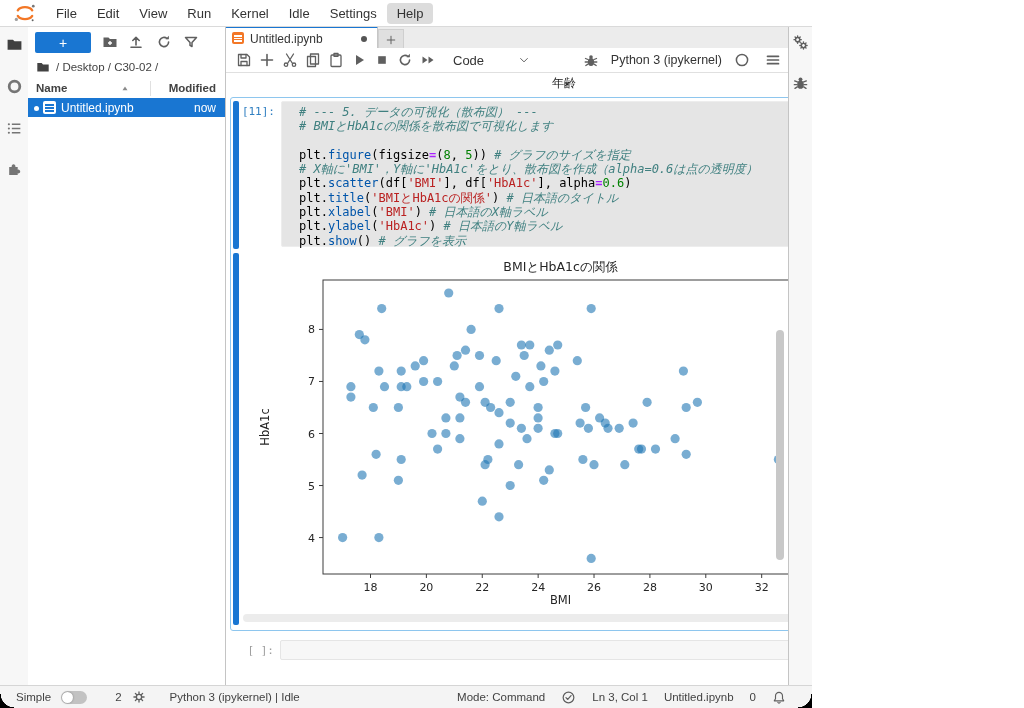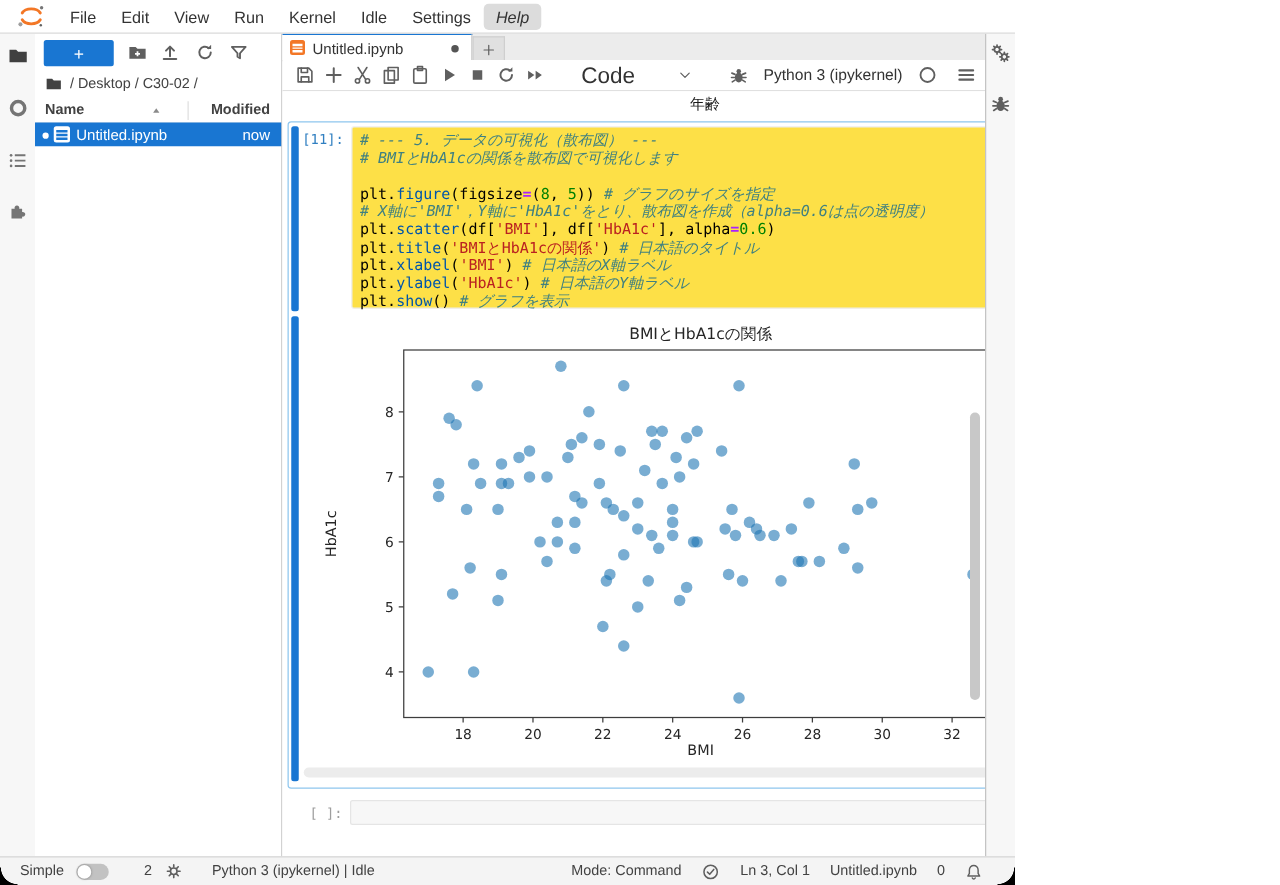"Help" .menu-item.active { font-style: italic -> none }
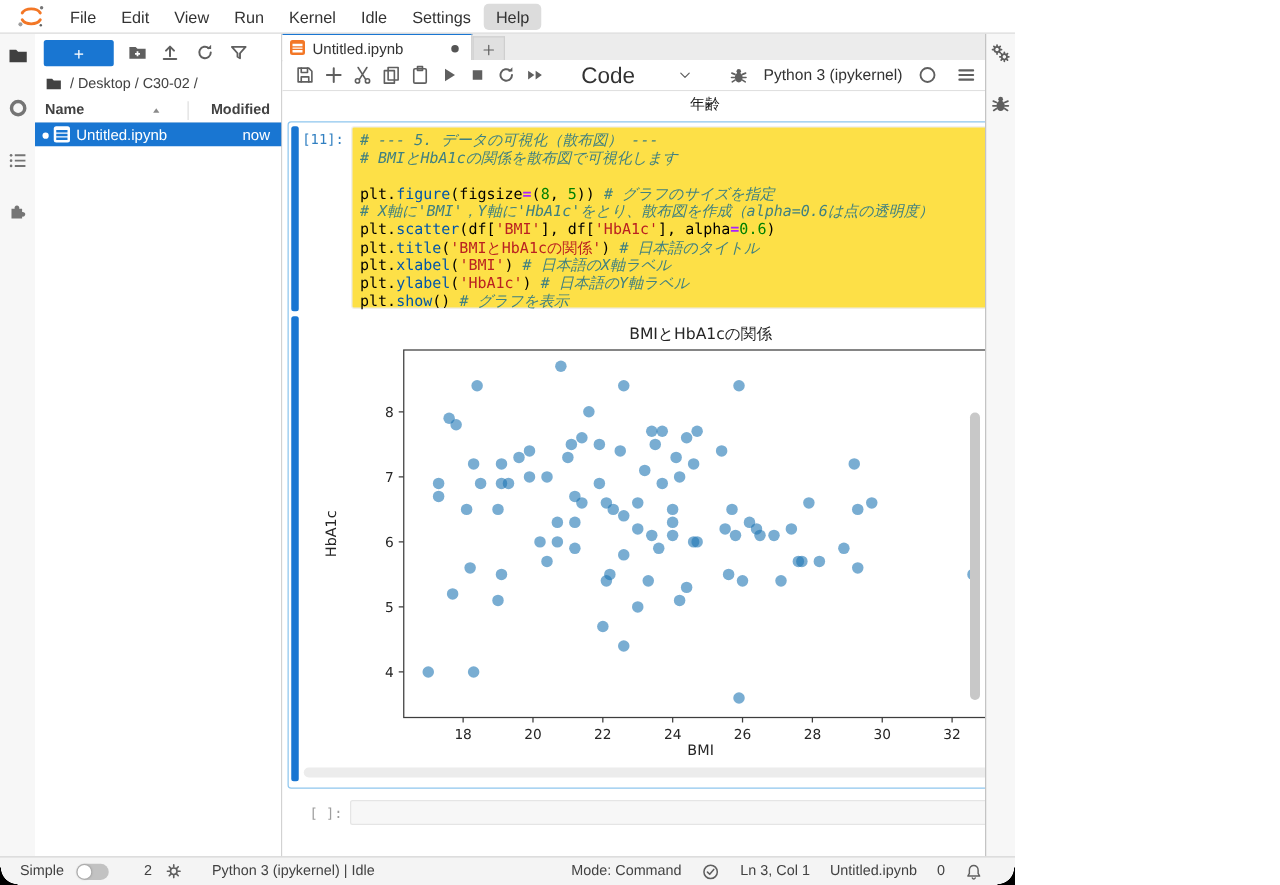"Code" #celltype-dd { font-size: 18px -> 13px; margin-left: 26px -> 14px }
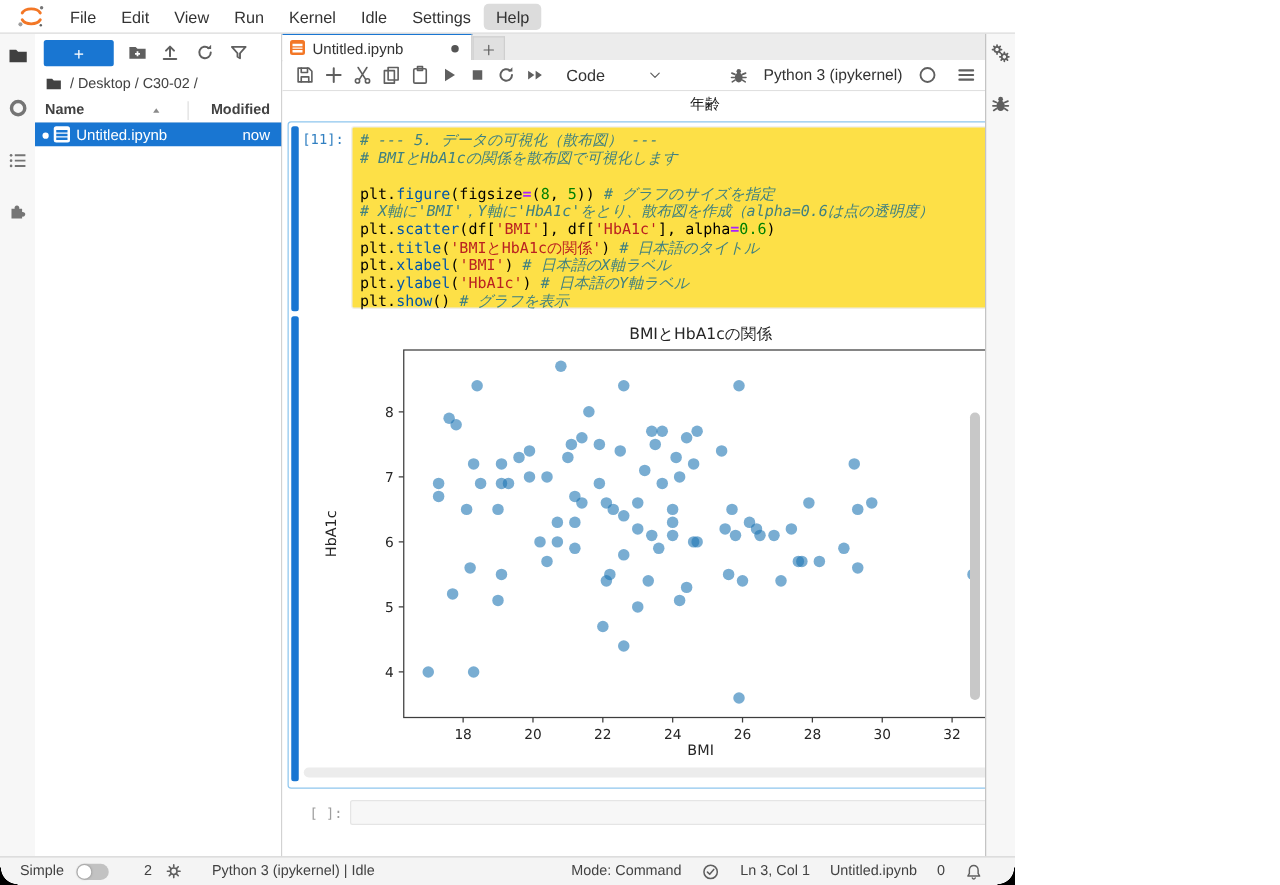"# --- 5. データの可視化（散布図） ---" #editor { background: #fde047 -> #e5e5e5; padding: 3px 6px -> 3px 17px }
